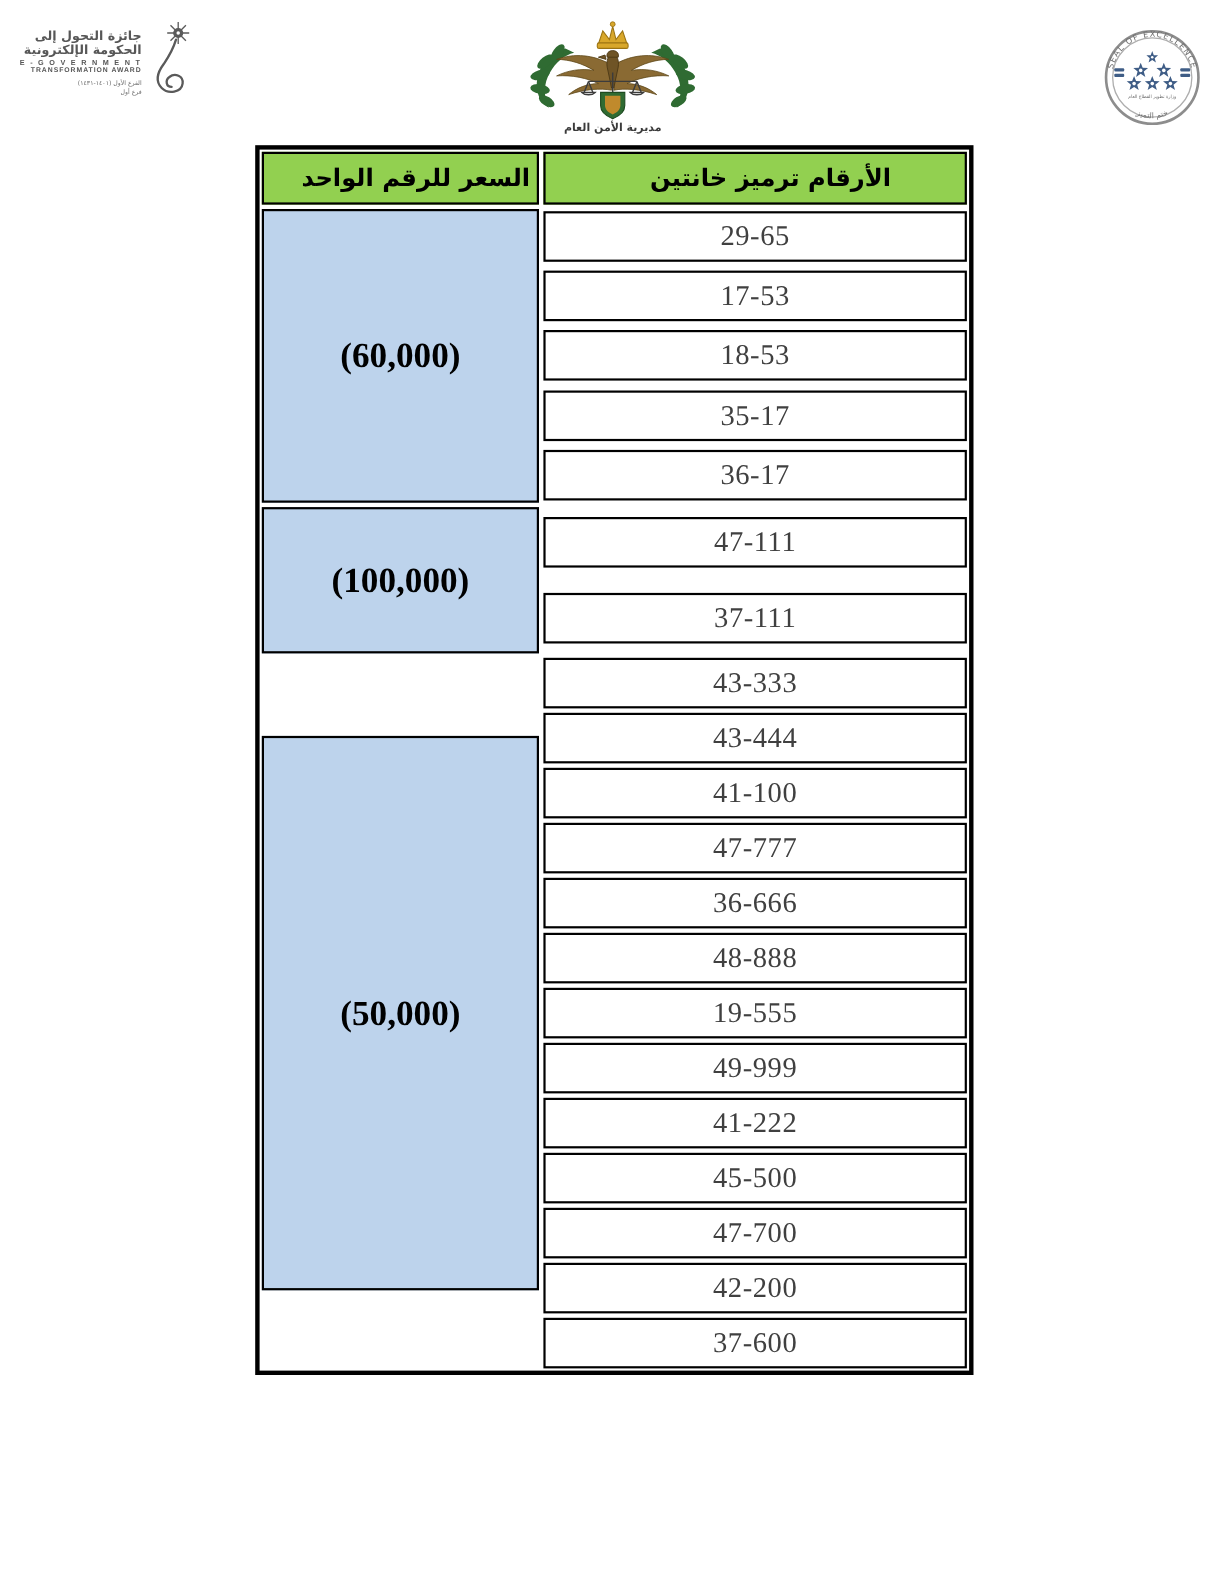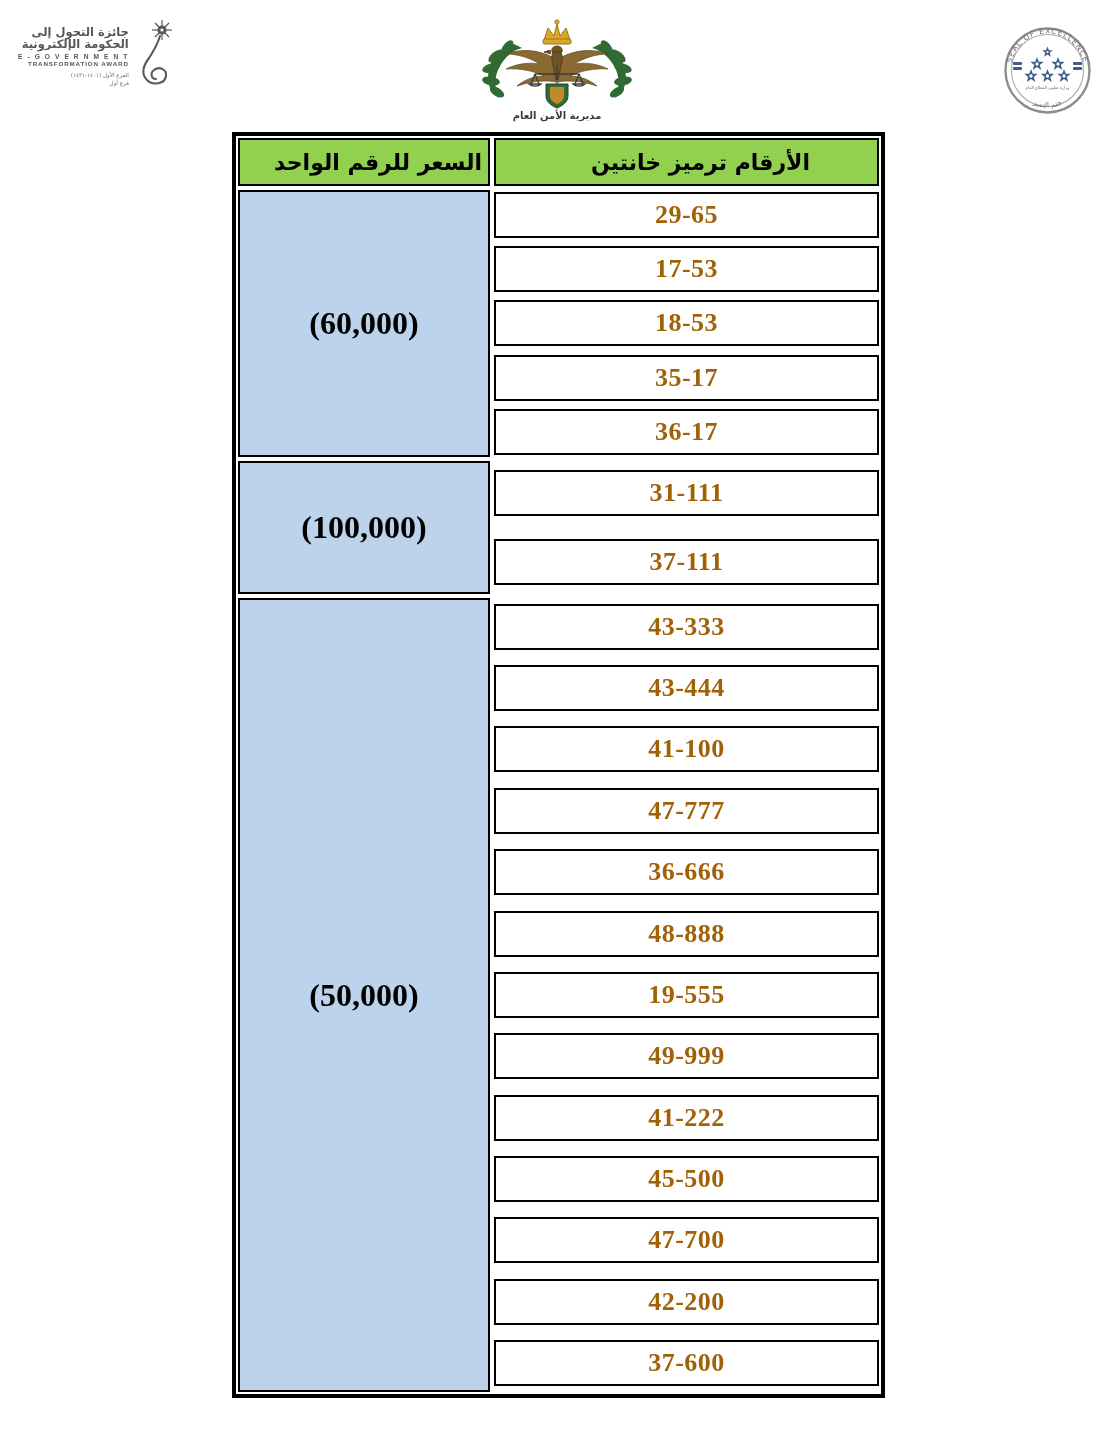"29-65" .plate-label { color: #a16207 -> #404040; font-weight: 700 -> 400 }
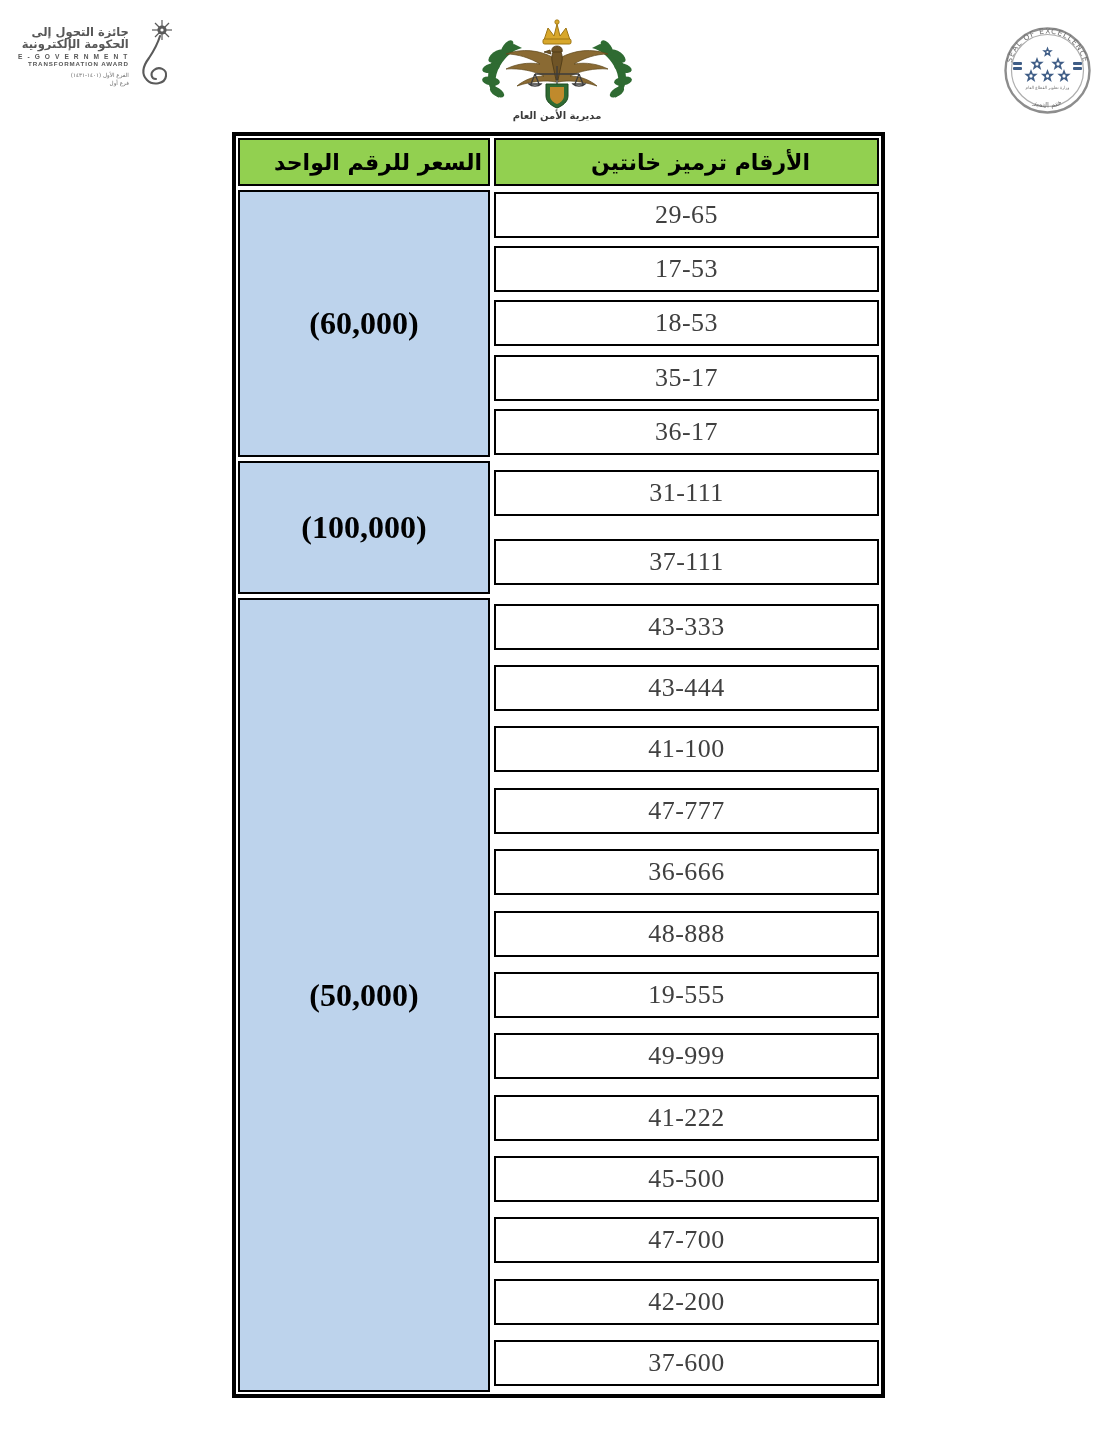"31-111" span.plate-label { text: 31-111 -> 47-111 }
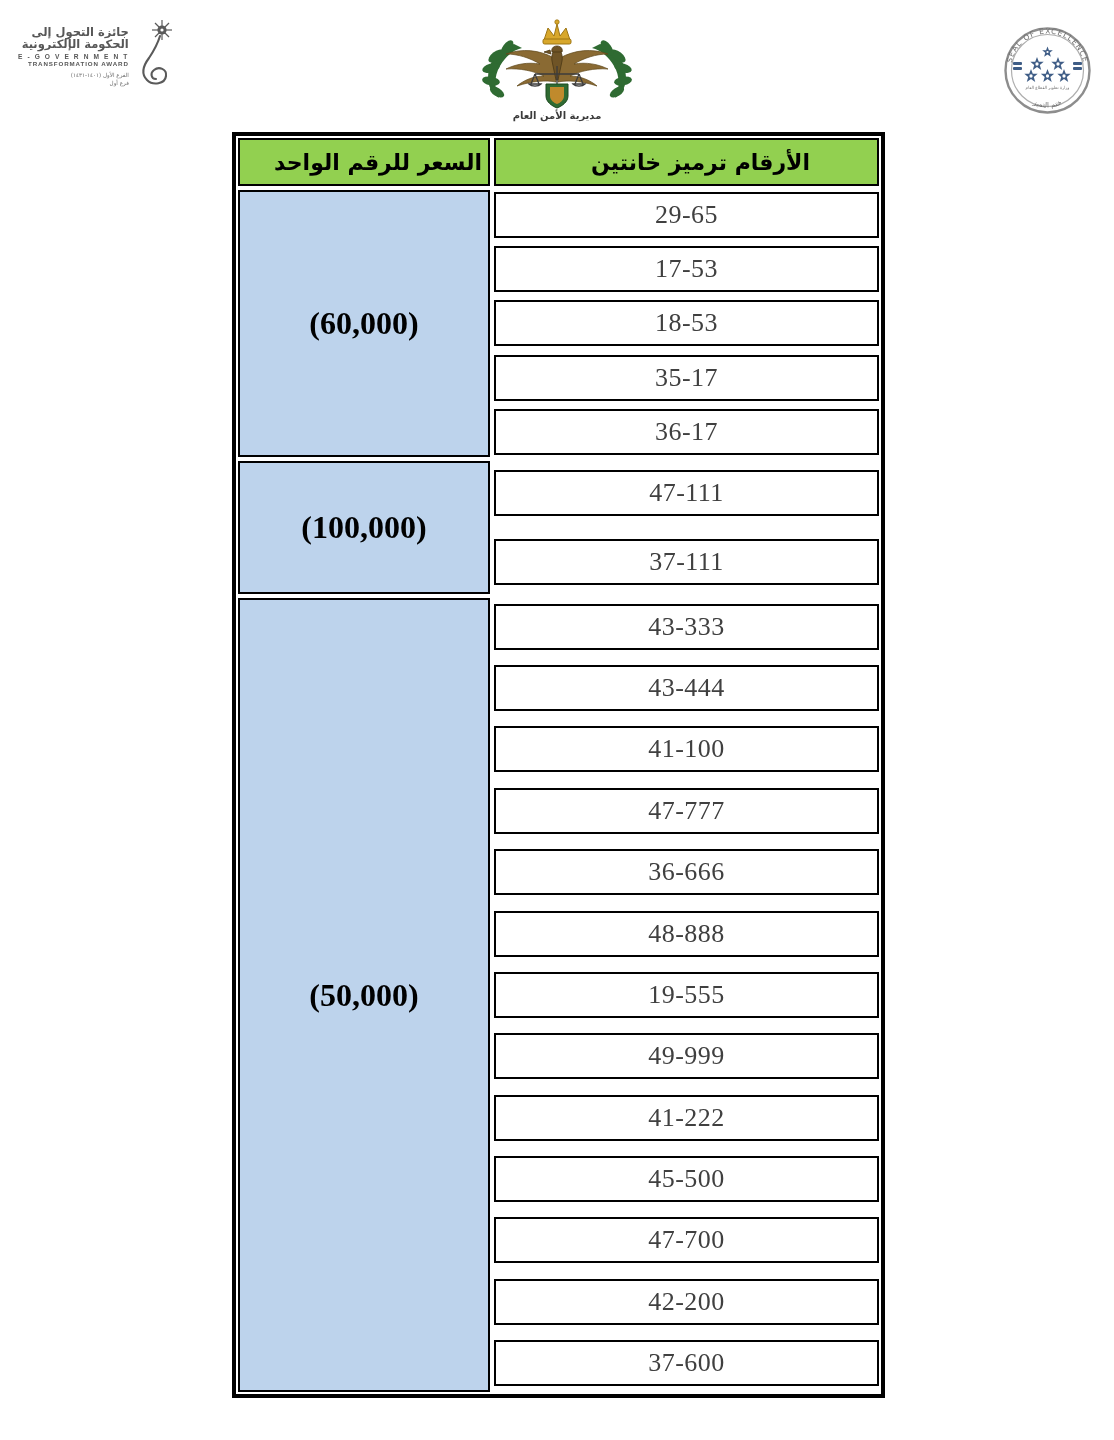"(50,000)" div.cellbox { height: 794px -> 504px }
